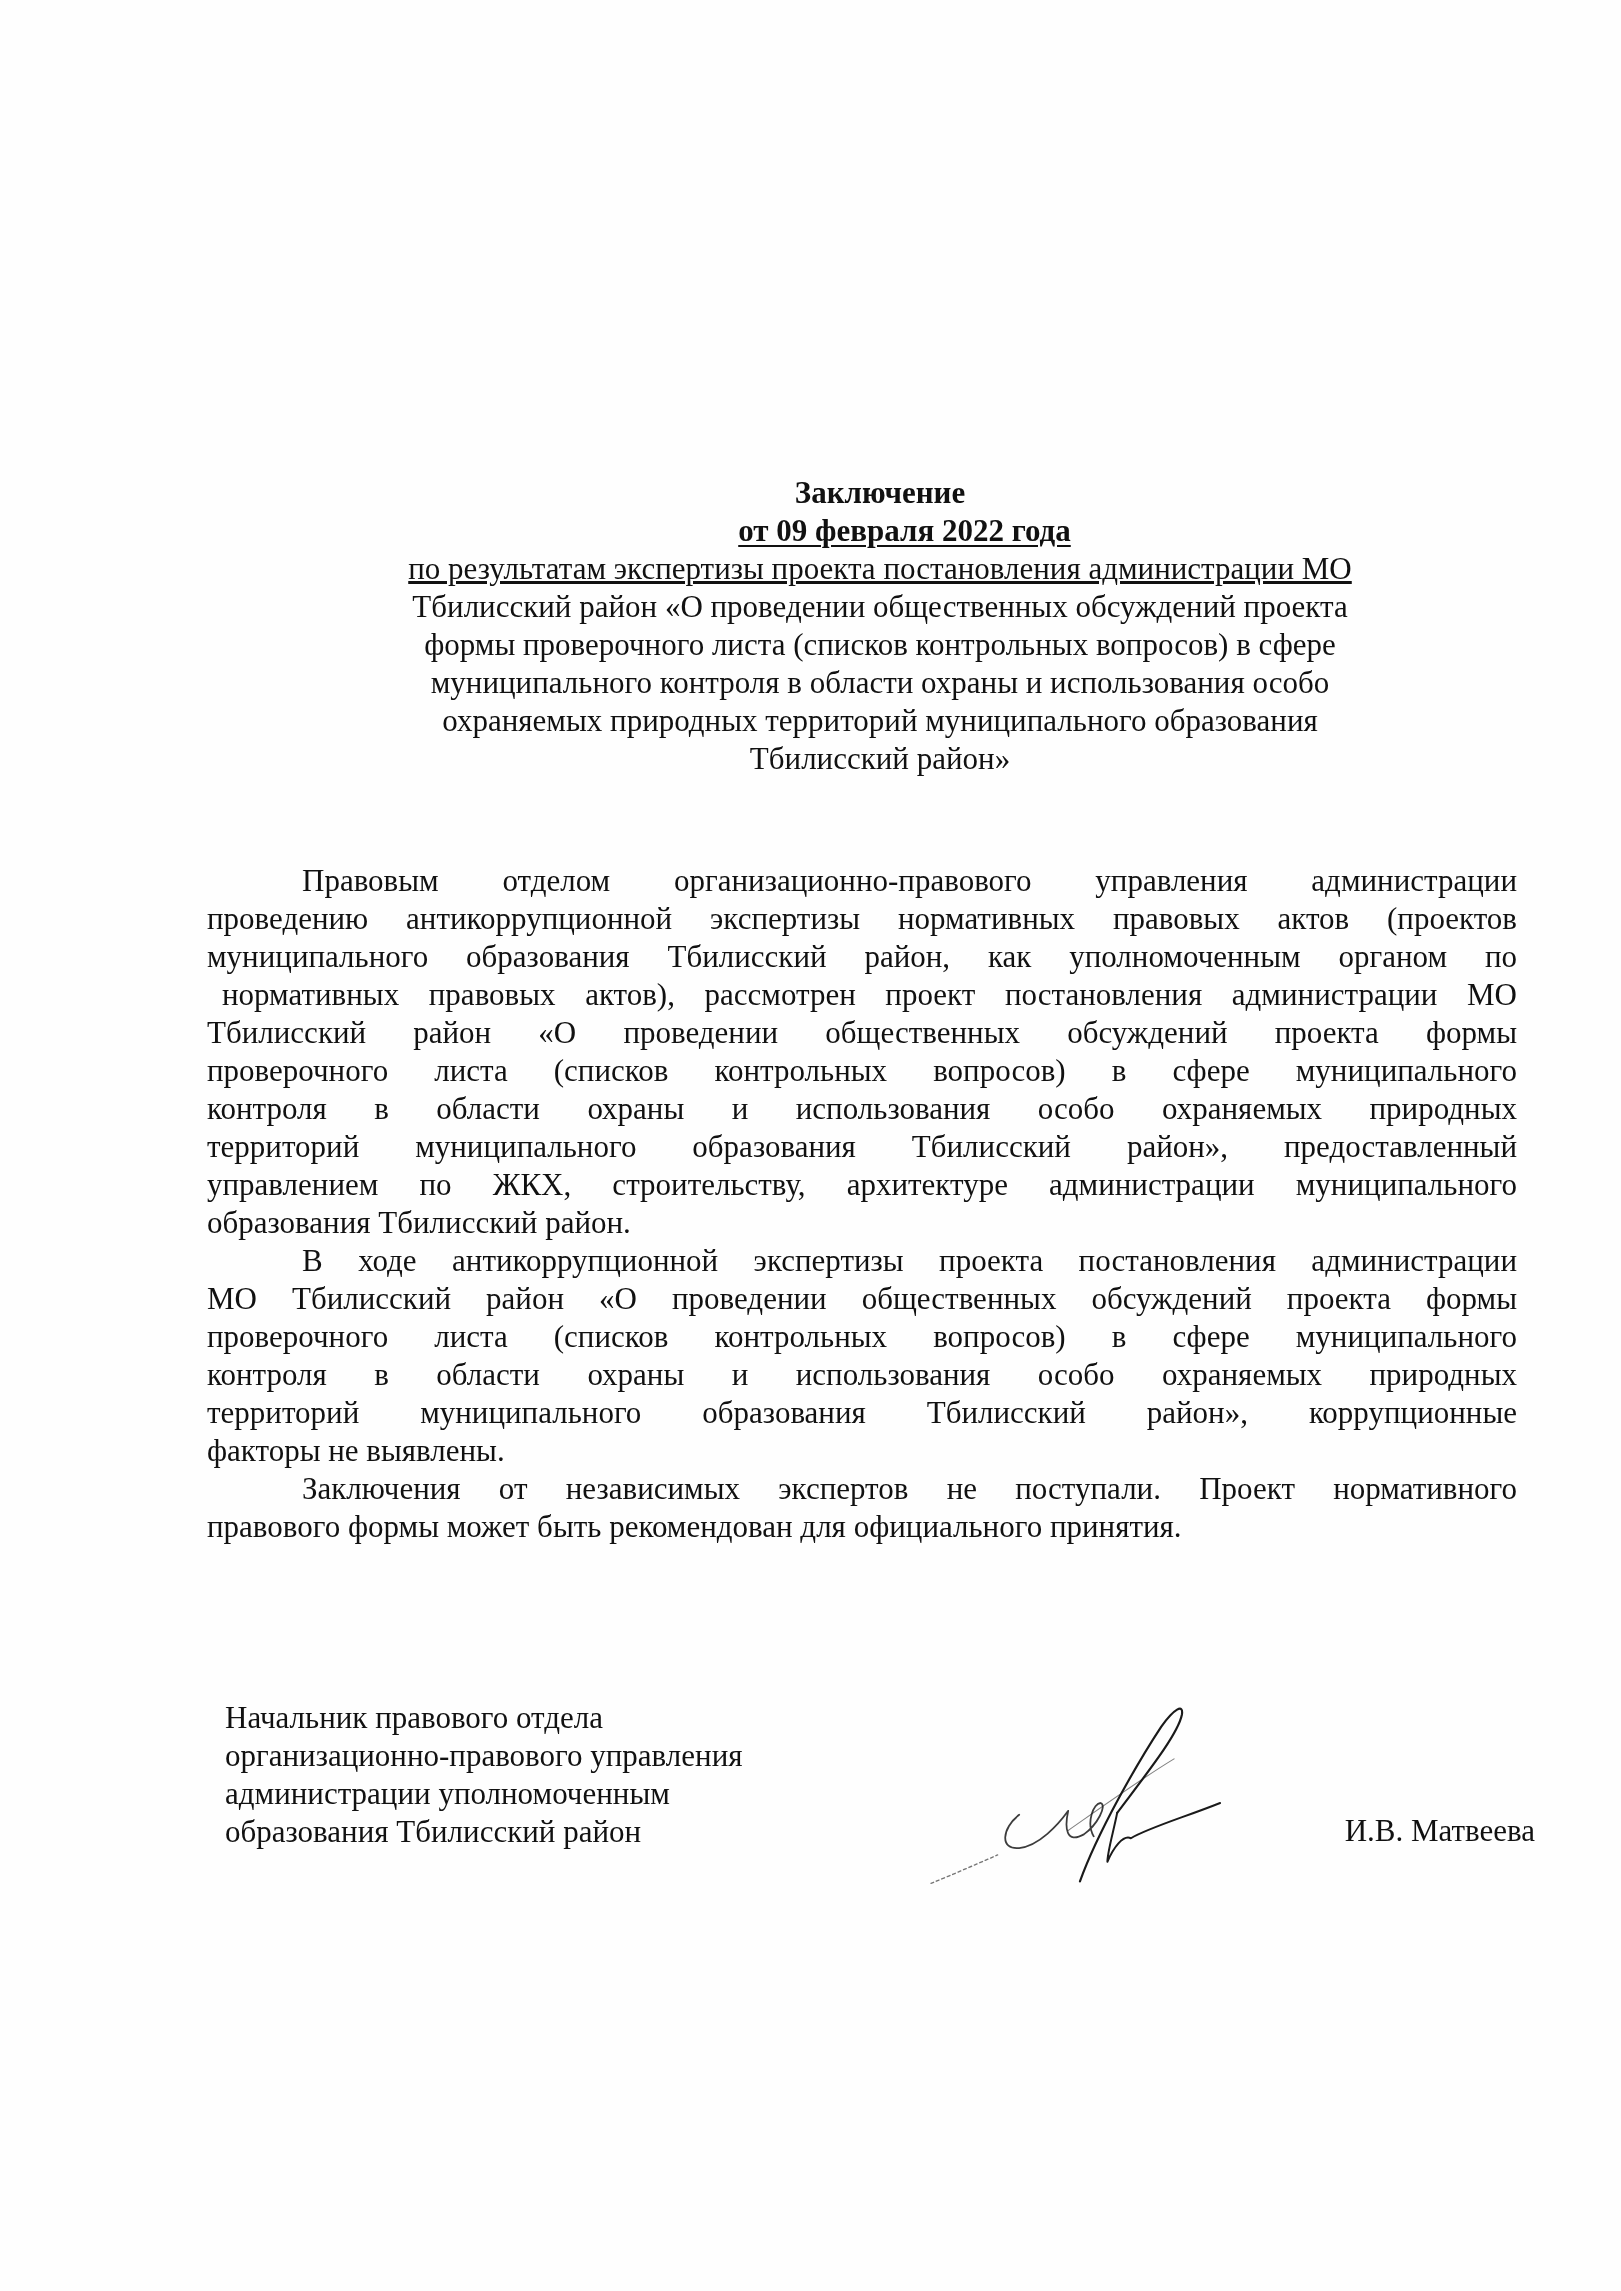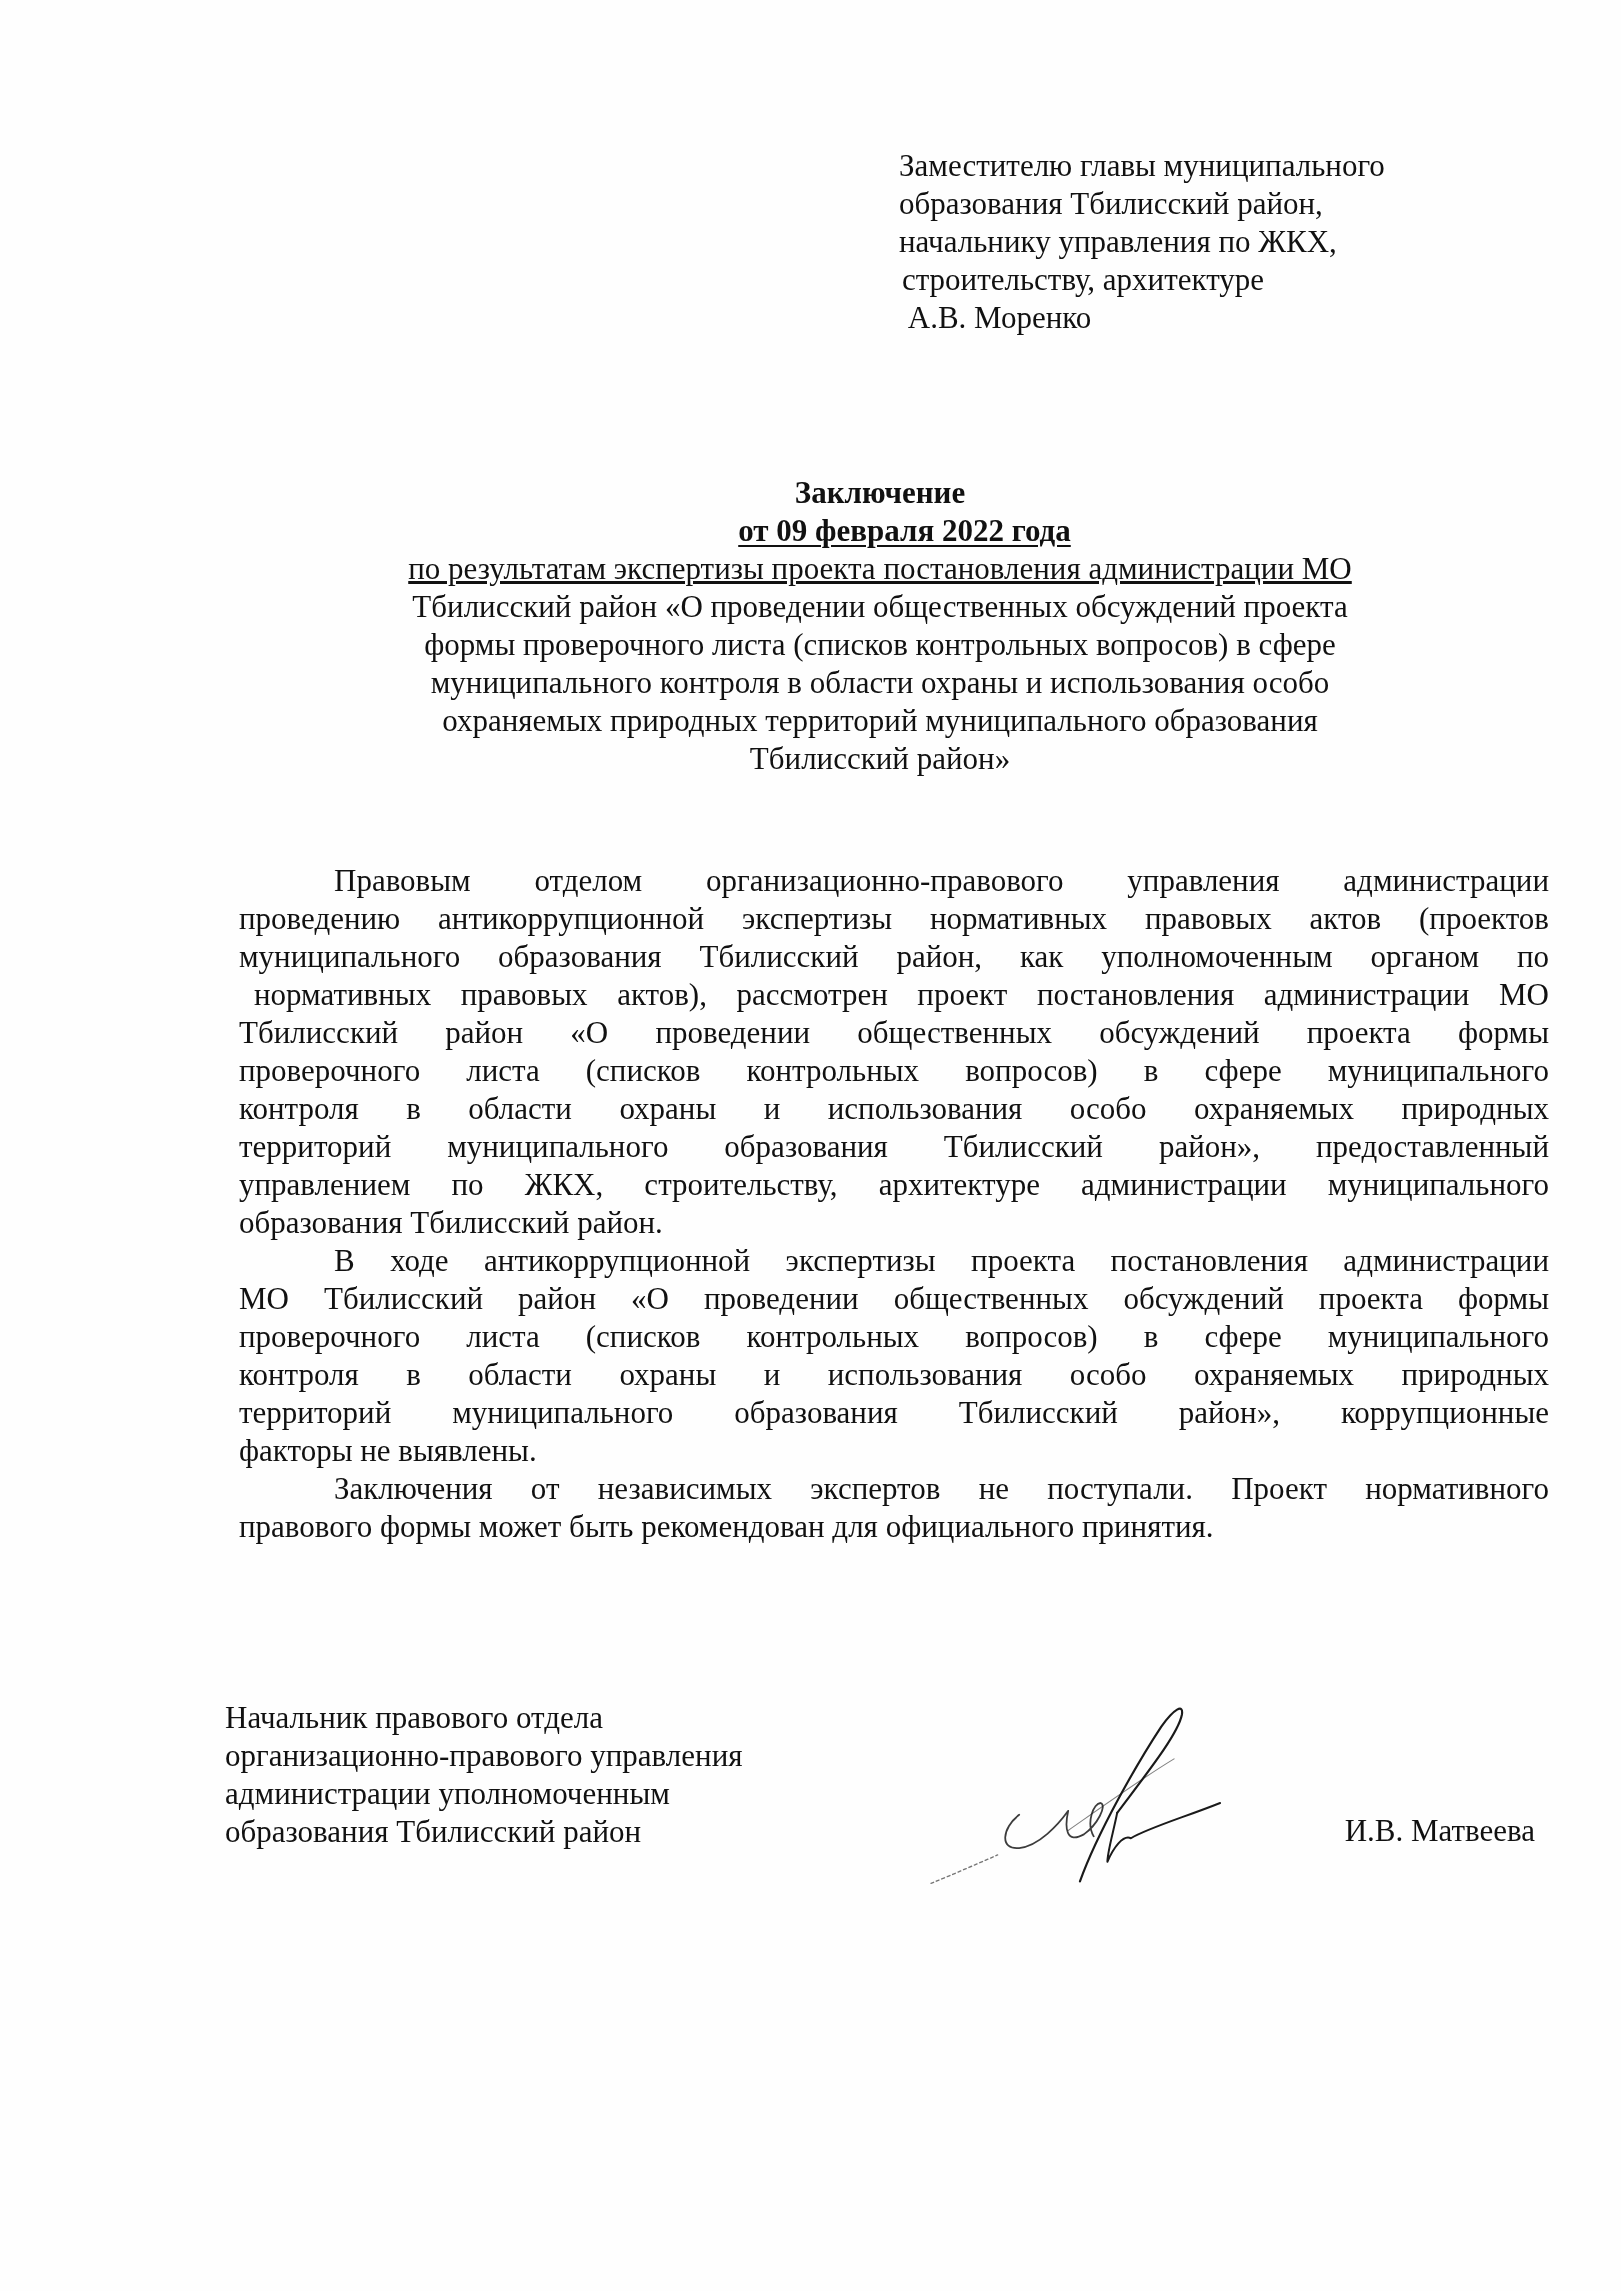"Заместителю главы муниципального" div.addressee { html: <div> <span>Заместителю главы муниципального</span> <span>образования Тбилисский район,</span> <span>начальнику управления по ЖКХ,</span> <span>строительству, архитектуре</span> <span>А.В. Моренко</span> </div> -> none }
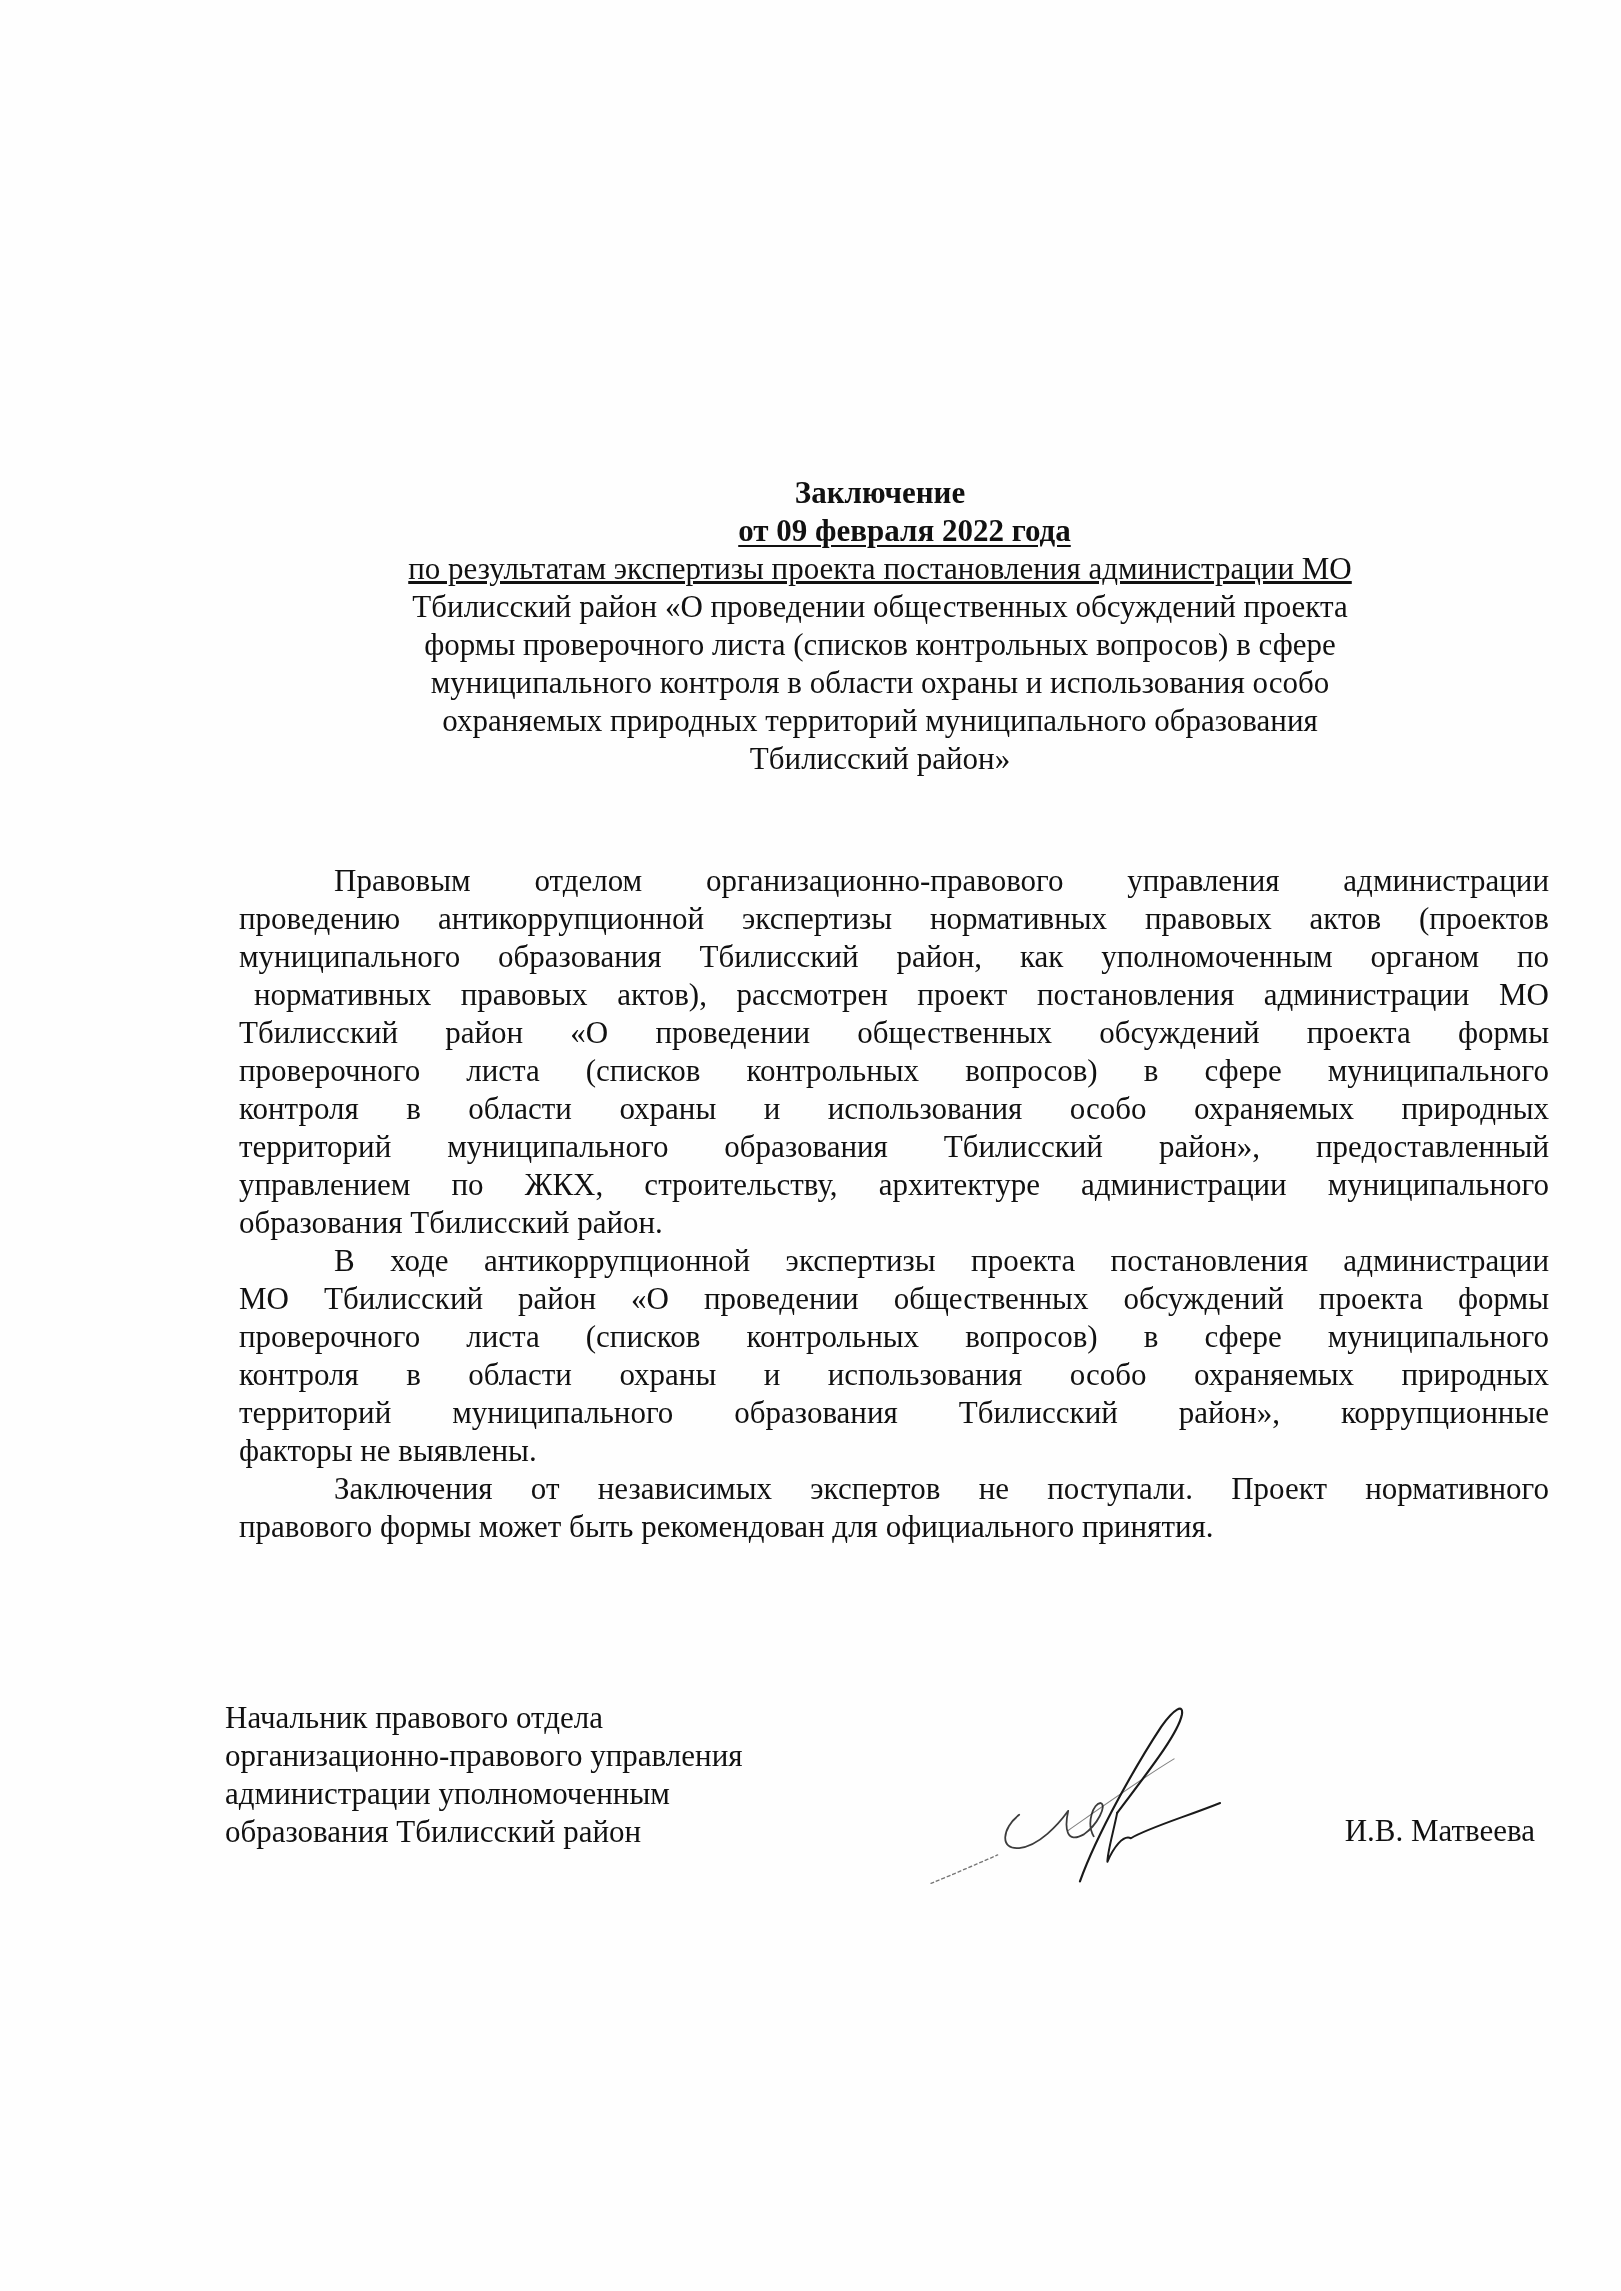"Правовым отделом" .body-text { left: 239px -> 207px }
